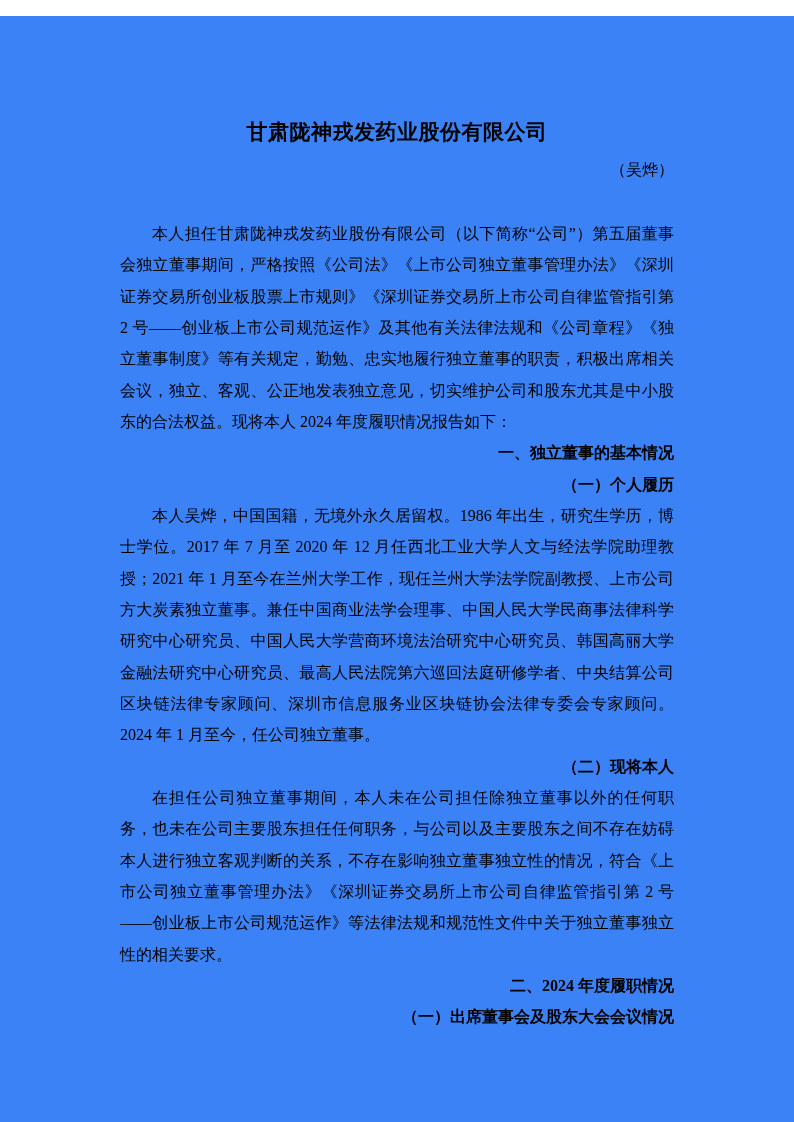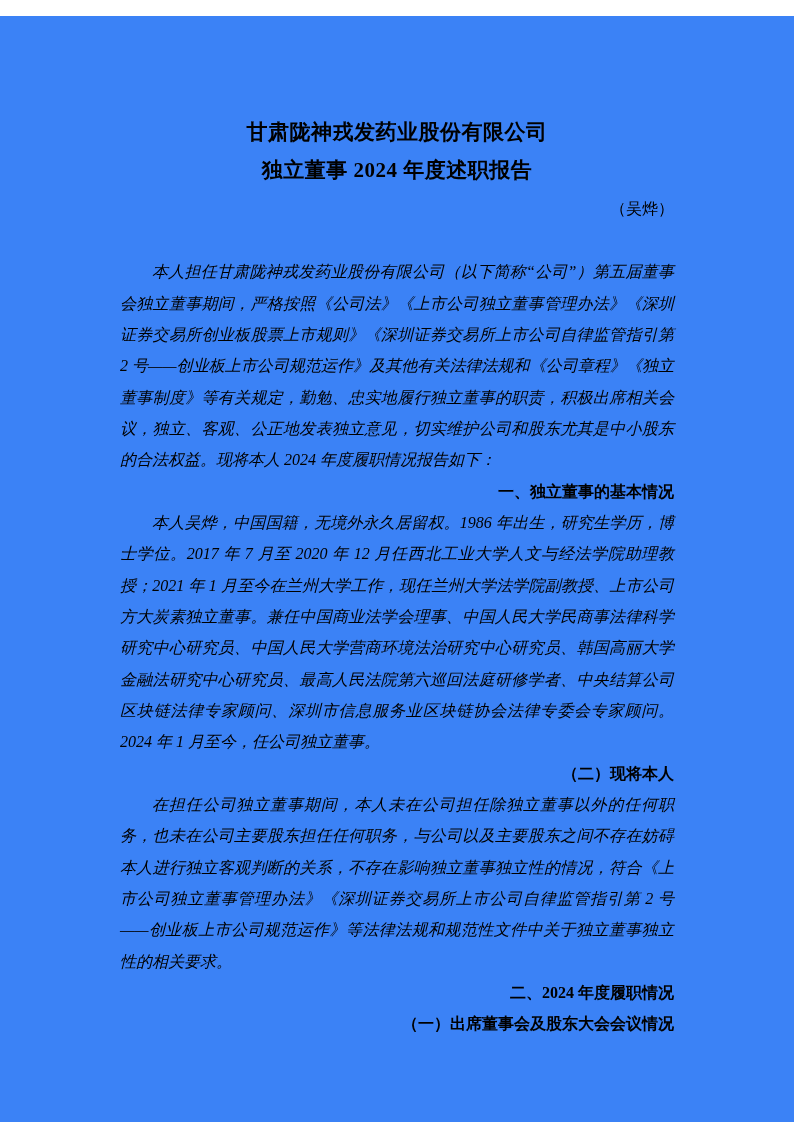"独立董事 2024 年度述职报告" h1.doc-title { html: <h1>独立董事 2024 年度述职报告</h1> -> none }
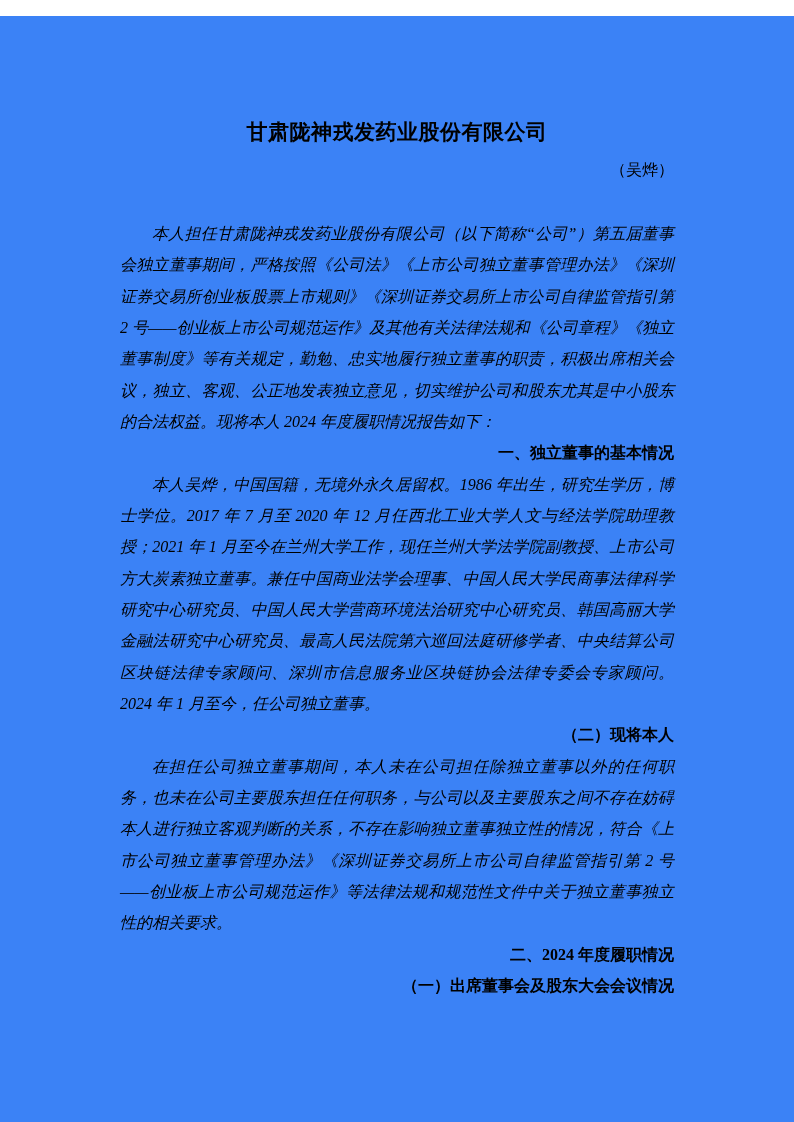"本人担任甘肃陇神戎发药业股份有限公司（以下简称“公司”）第五届董事会独立董事期间" .doc-body p { font-style: italic -> none }
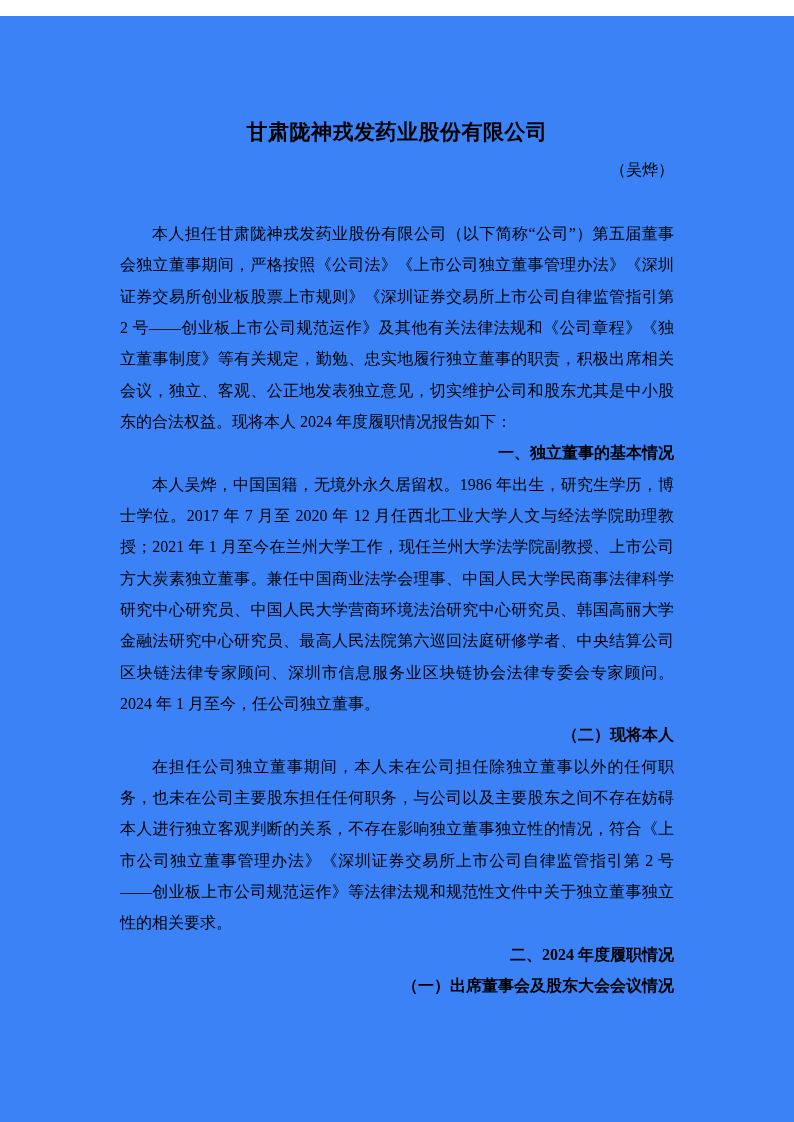"（一）个人履历" div.h { html: none -> <div>（一）个人履历</div> }
